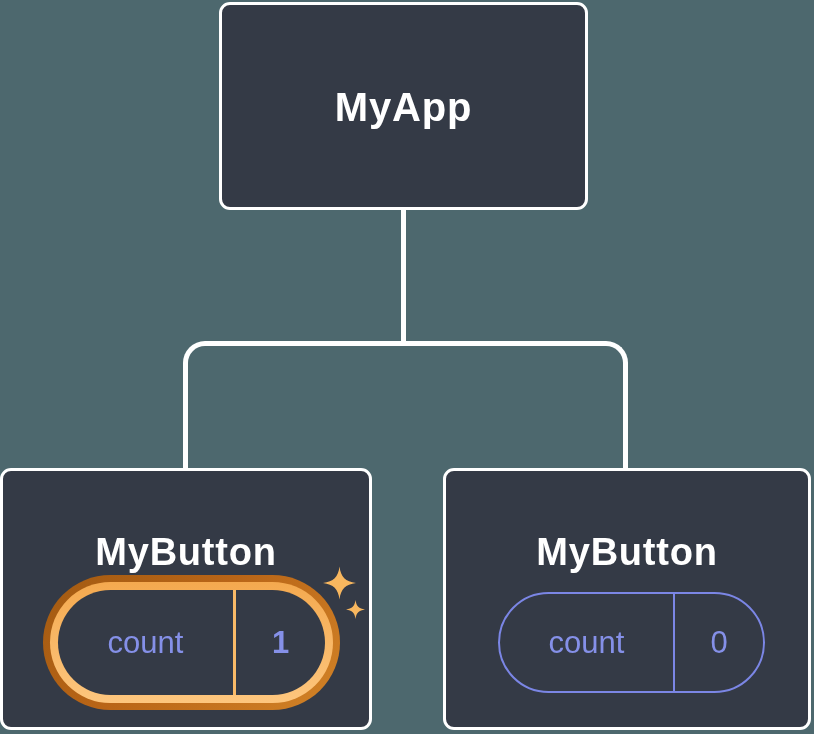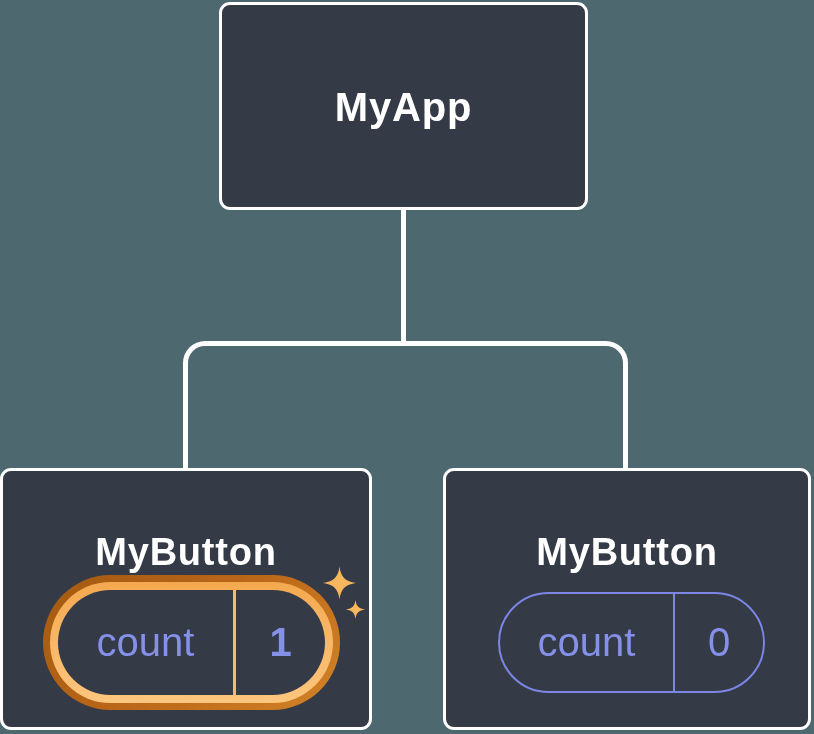"count" .pill-cell { font-size: 40px -> 31px }
